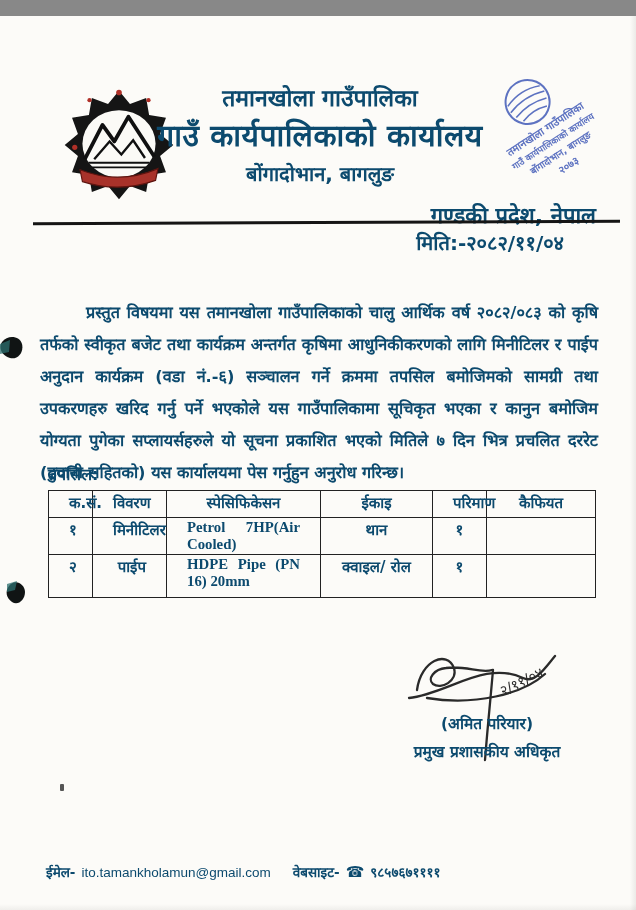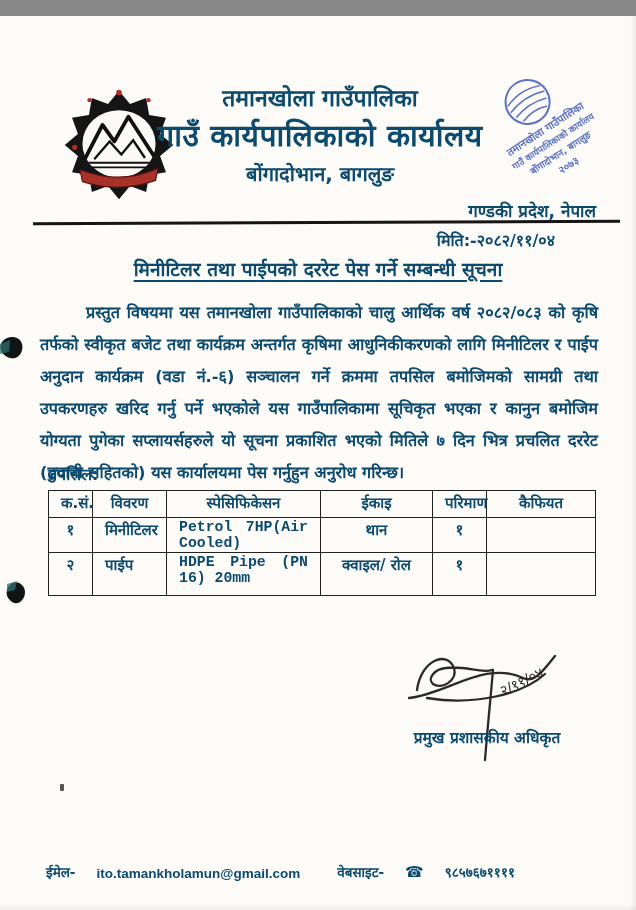"गण्डकी प्रदेश, नेपाल" .province { font-size: 17px -> 22px }
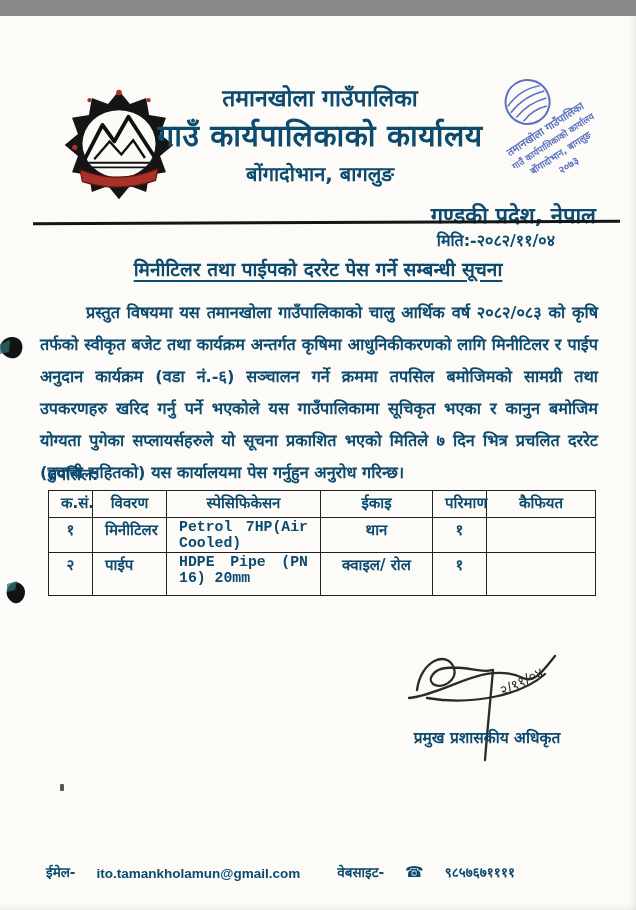"मिति:-२०८२/११/०४" .date-line { font-size: 16px -> 20px; right: 81px -> 72px }
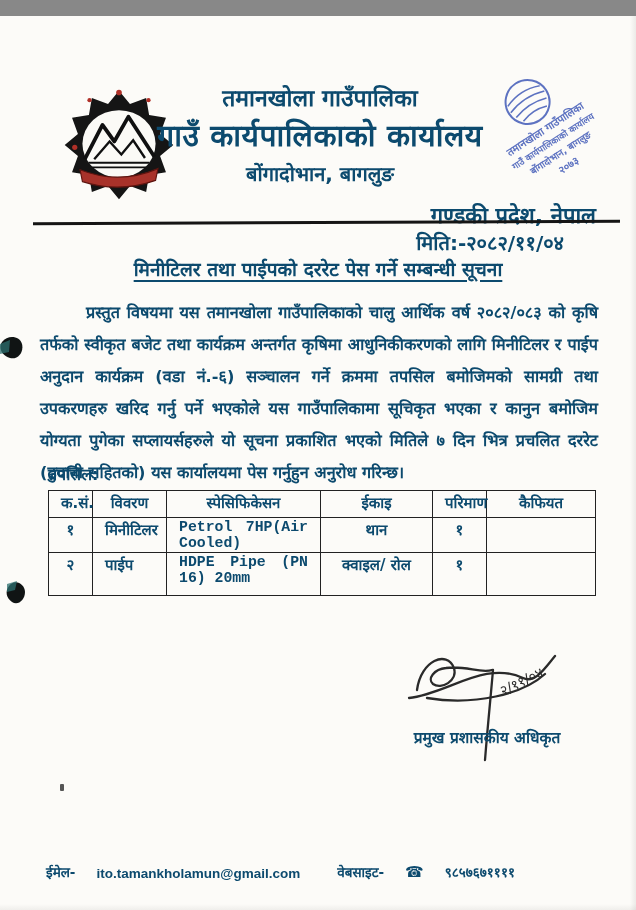"मिनीटिलर तथा पाईपको दररेट पेस" div.notice-title { html: <div>मिनीटिलर तथा पाईपको दररेट पेस गर्ने सम्बन्धी सूचना</div> -> none }
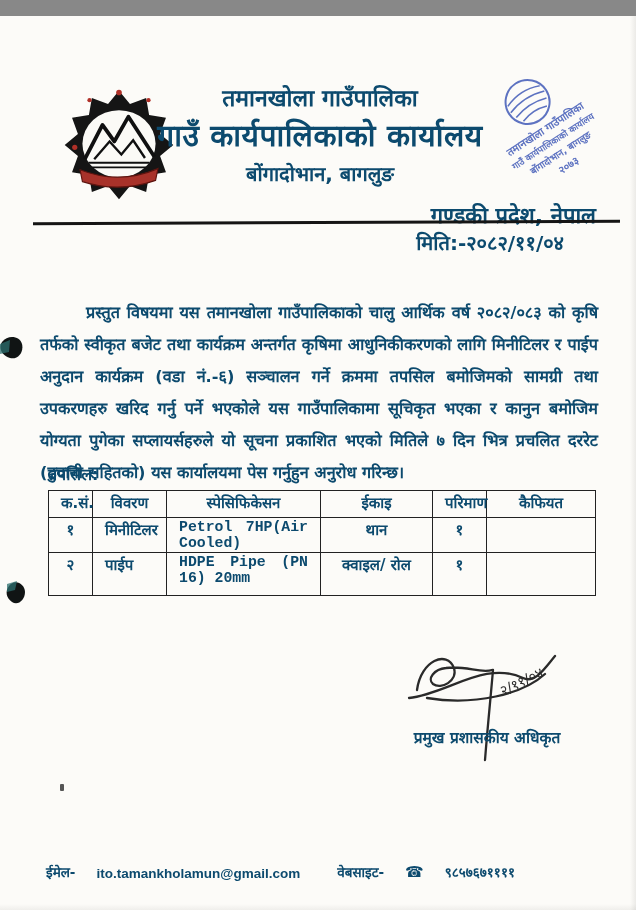"क.सं." table.rate th,table.rate td { padding: 1px 12px -> 1px 20px }
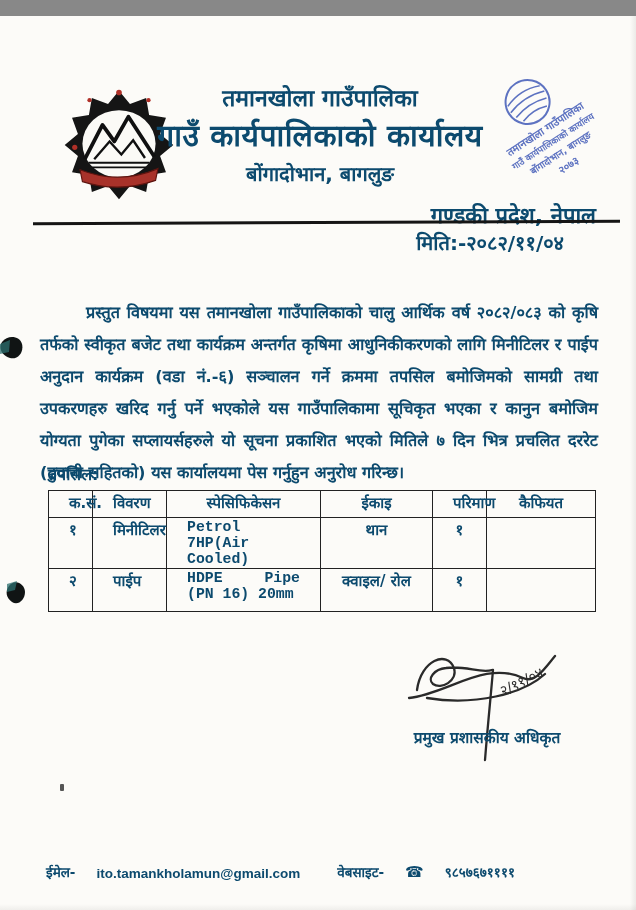"मिनीटिलर" td.l { text-align: left -> right }
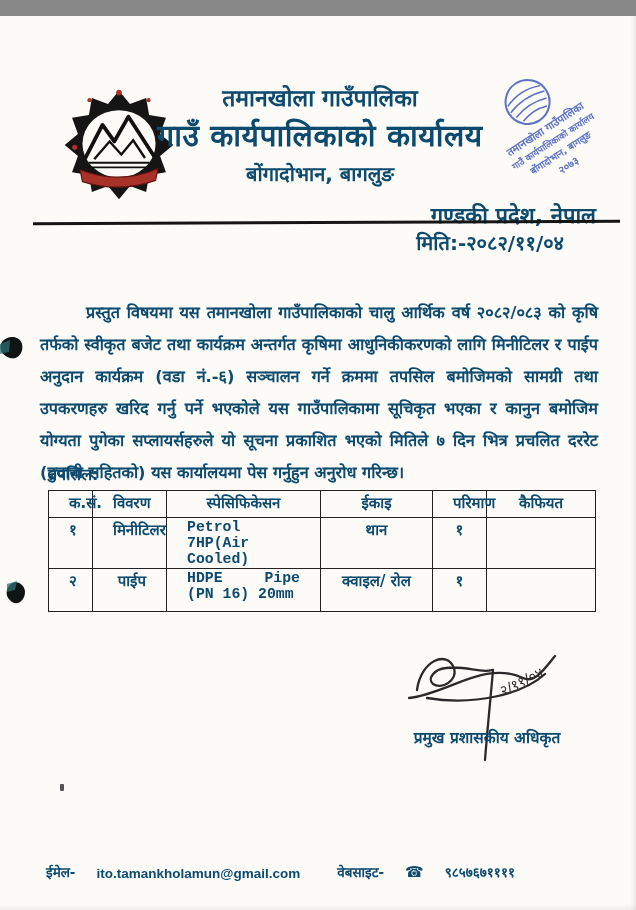"Petrol 7HP(Air Cooled)" td.spec { font-family: Liberation Mono, monospace -> Liberation Serif, serif }
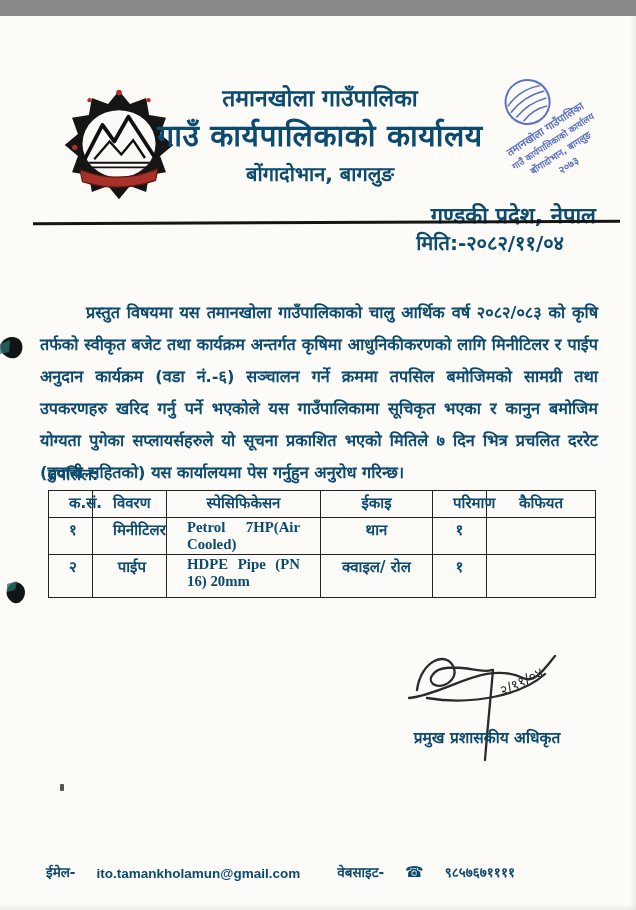"(अमित परियार)" div.sig-name { html: none -> <div>(अमित परियार)</div> }
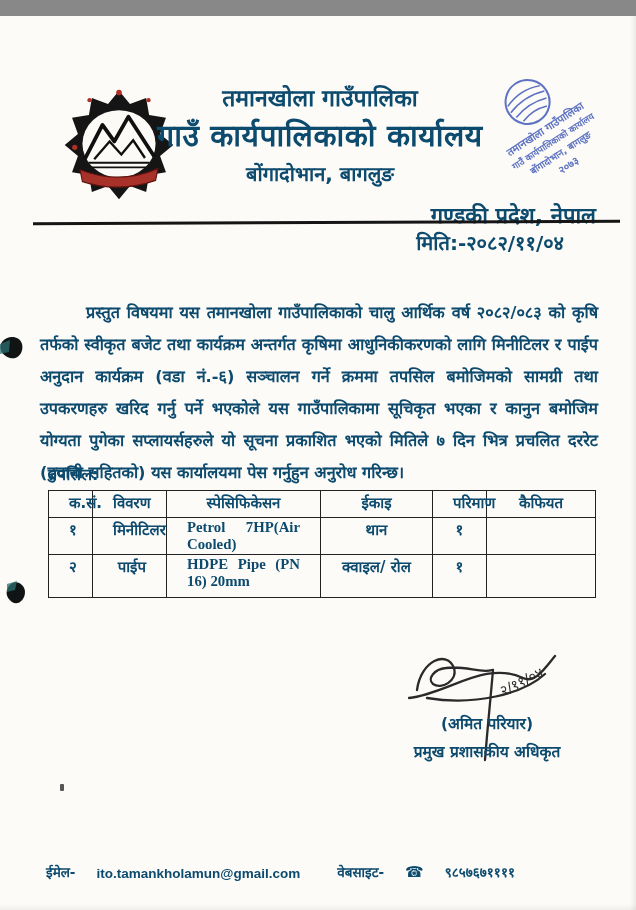"ईमेल-" .footer { align-items: flex-end -> center; gap: 21px -> 6px }
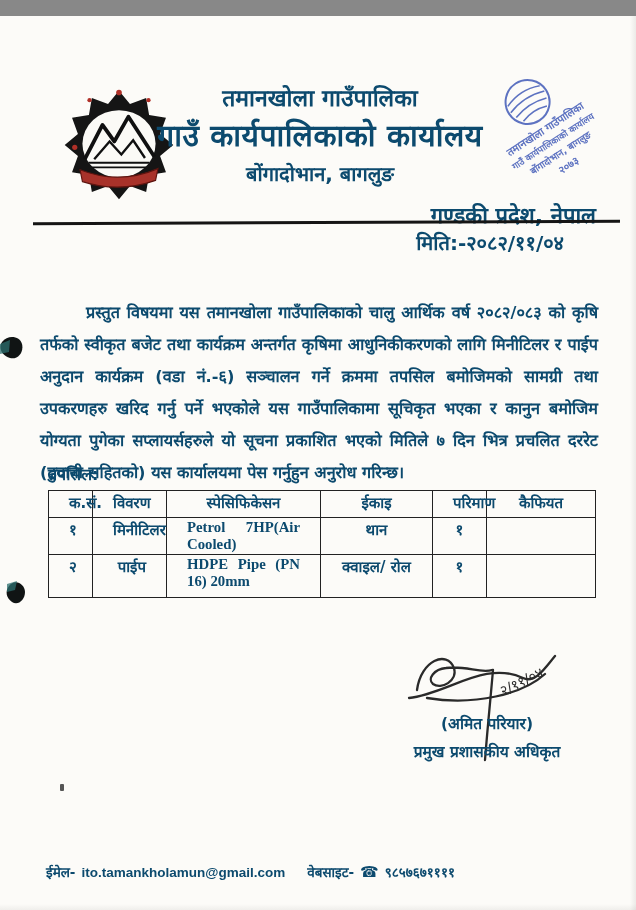"ito.tamankholamun@gmail.com" .f-email { font-weight: 700 -> 400 }
